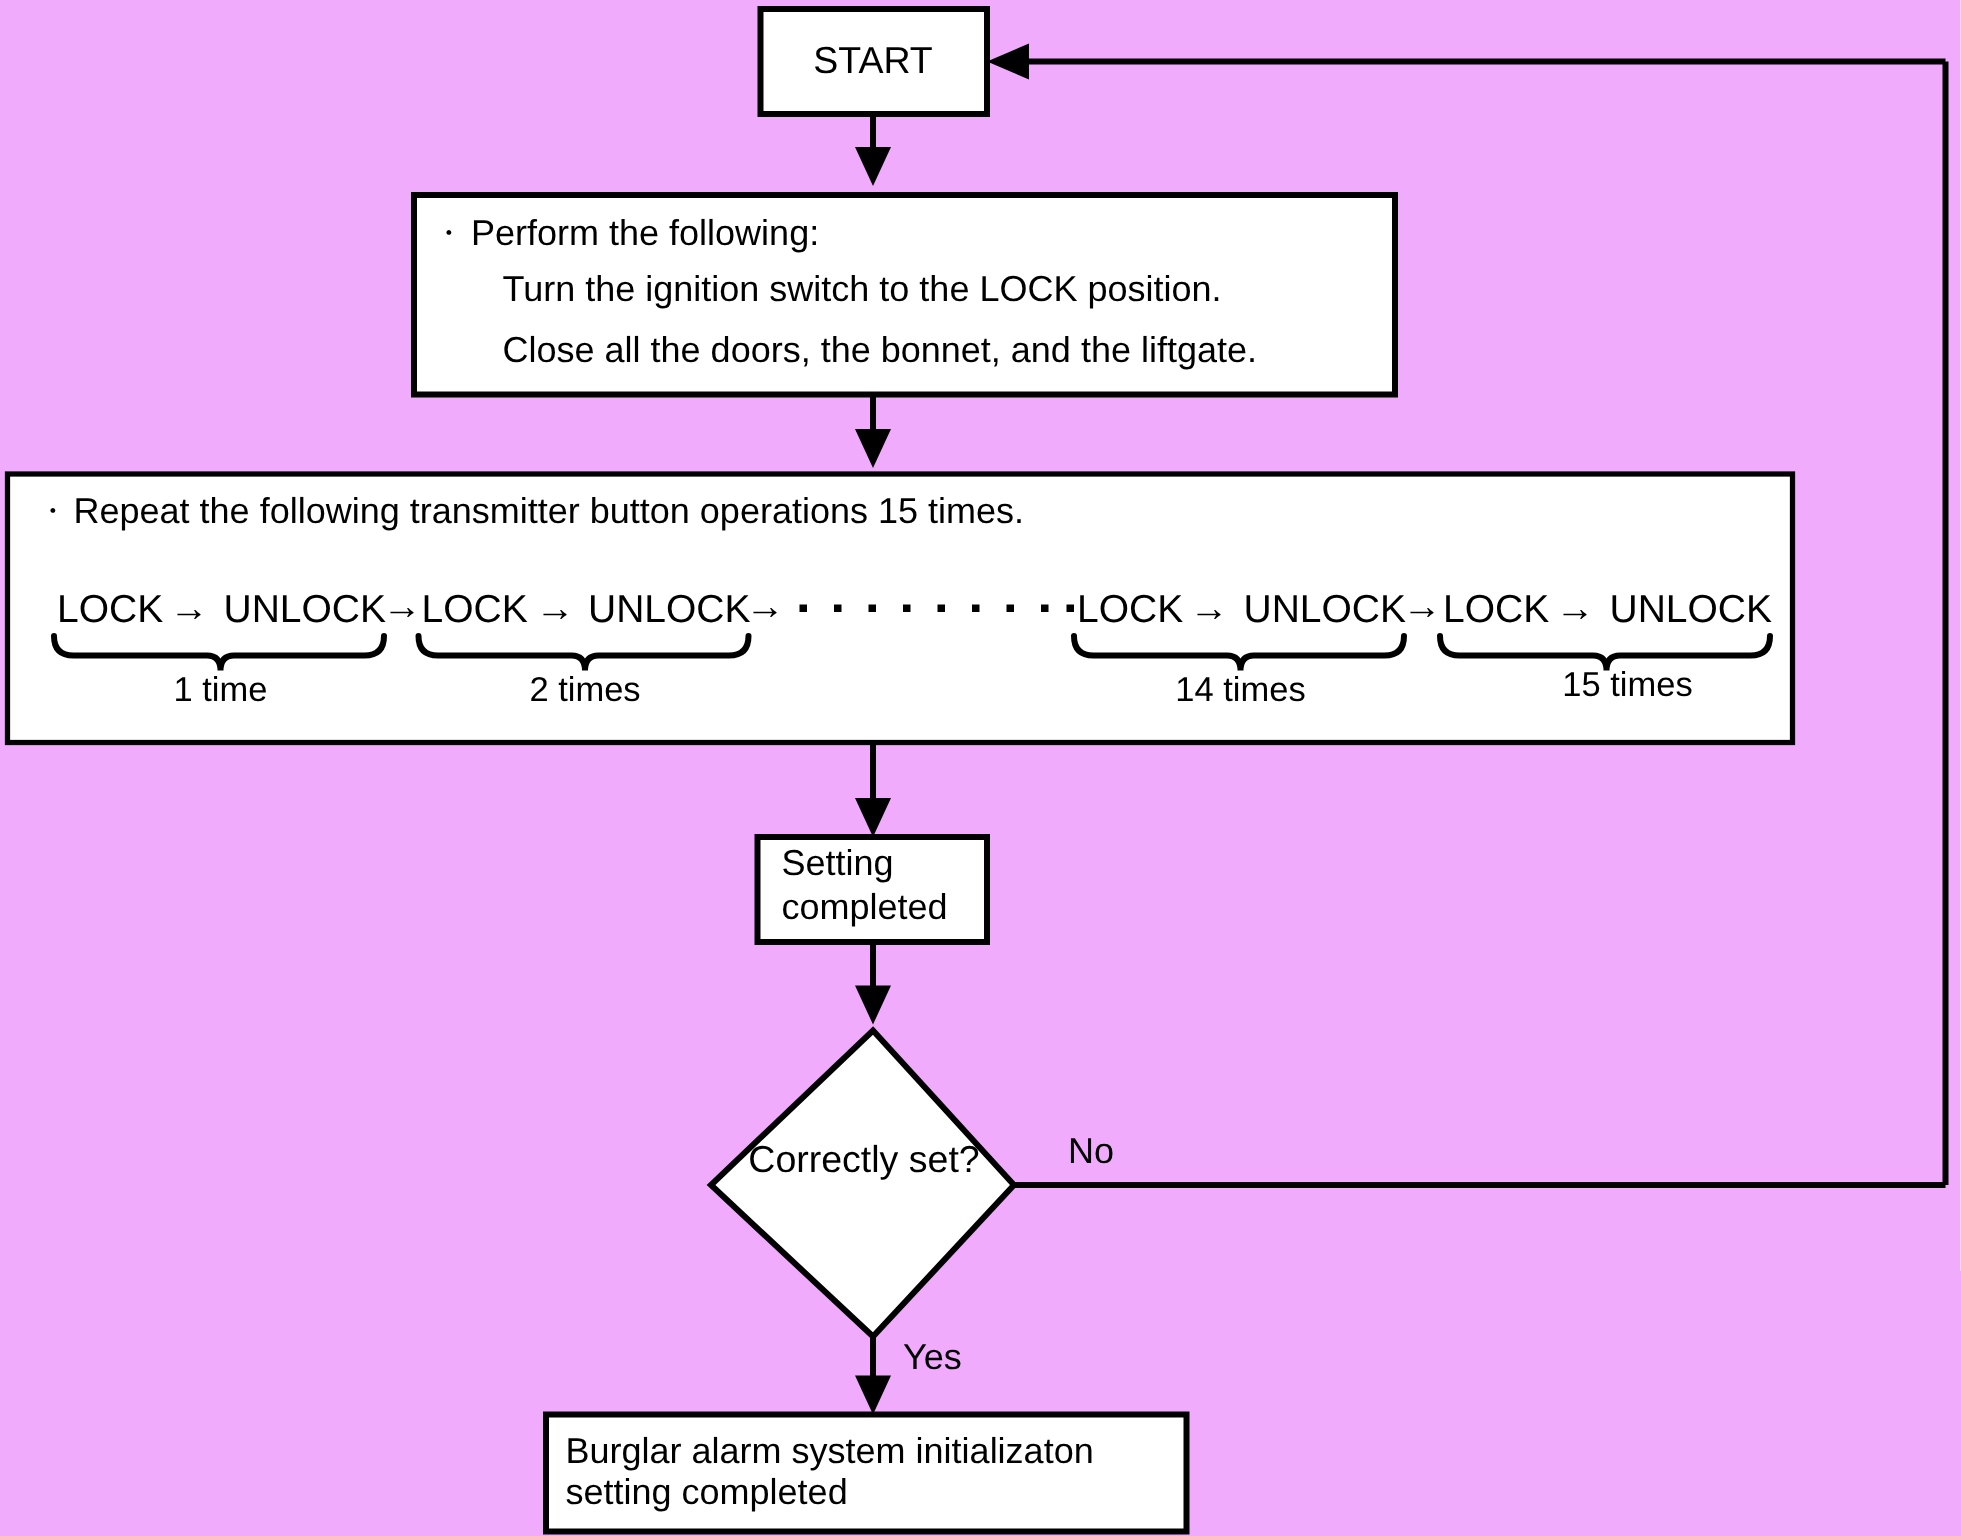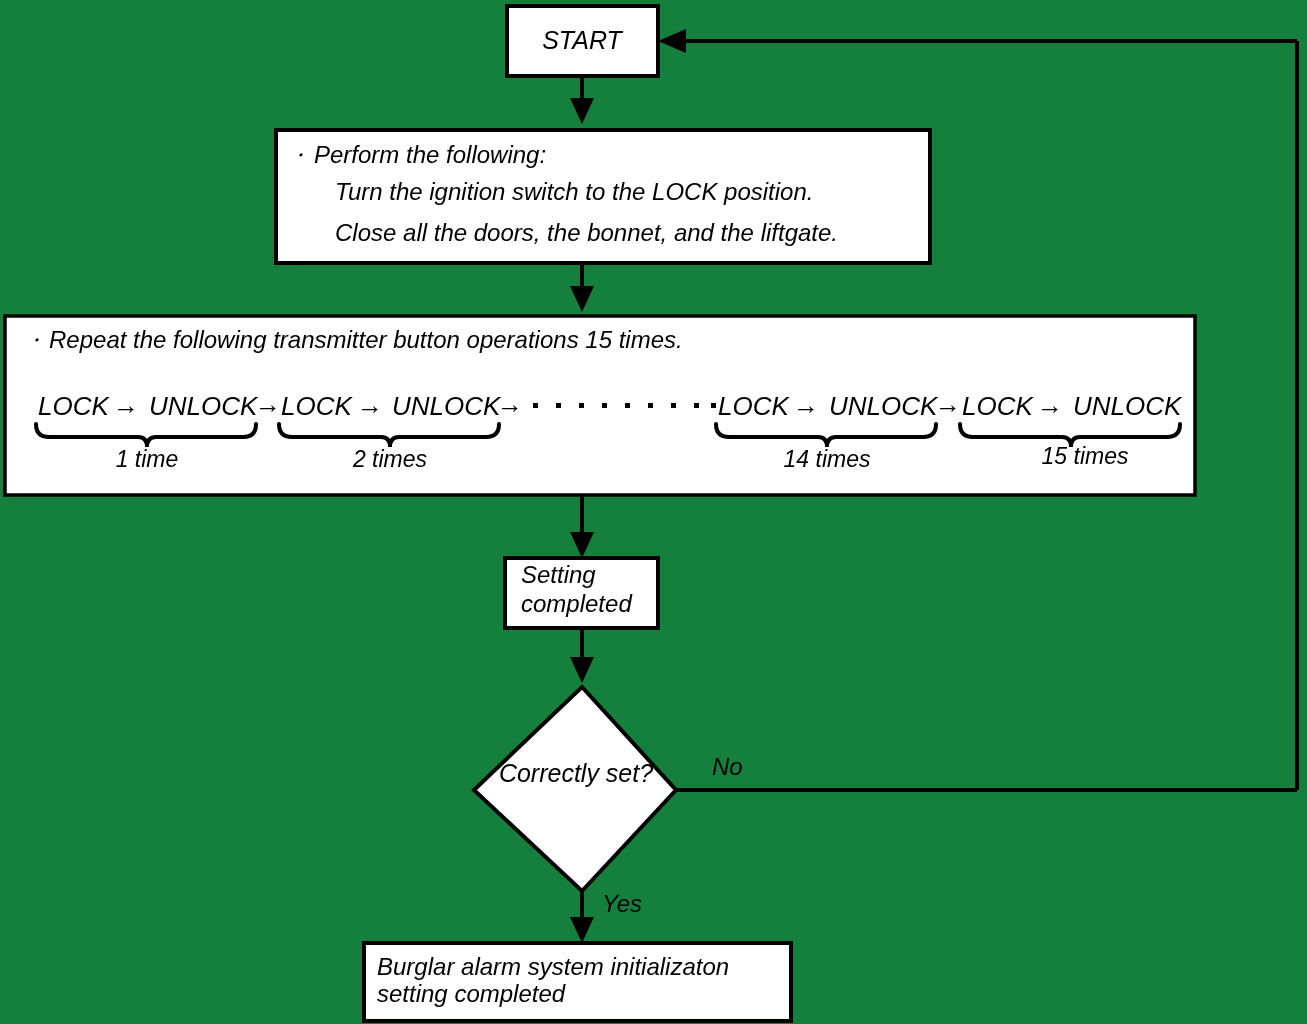"START" #flowchart-root { background: #15803d -> #f0abfc; font-style: italic -> none }
